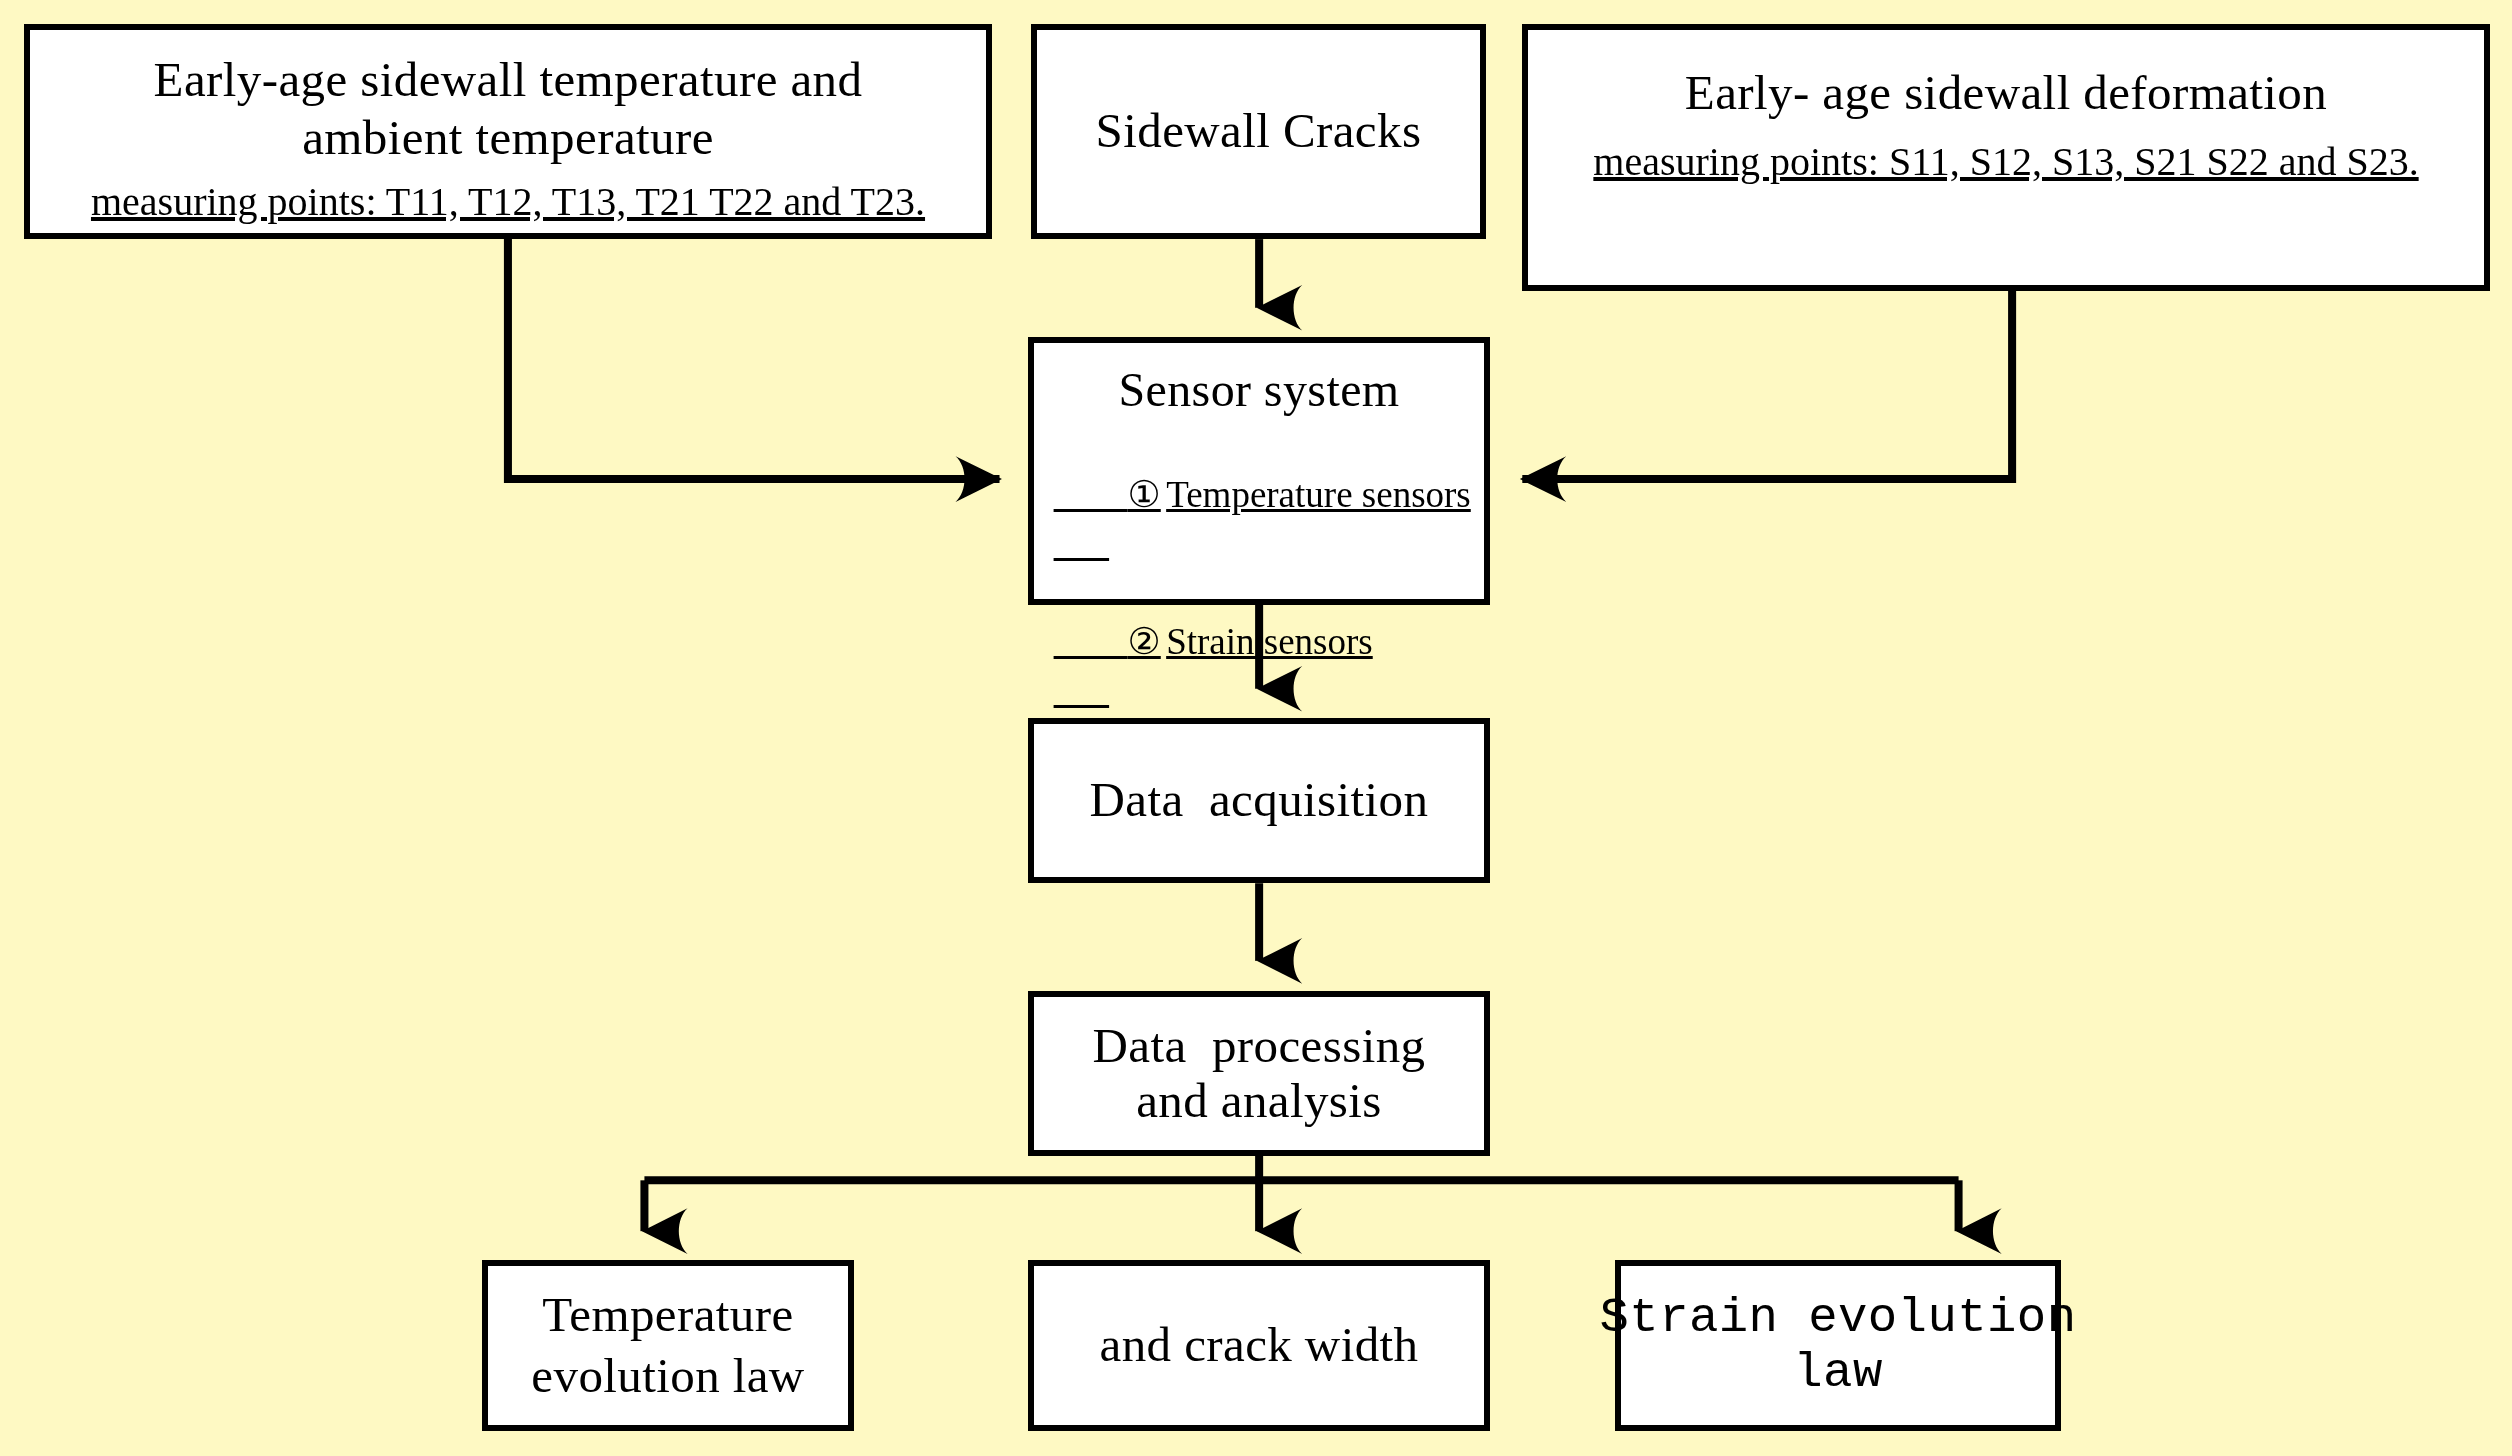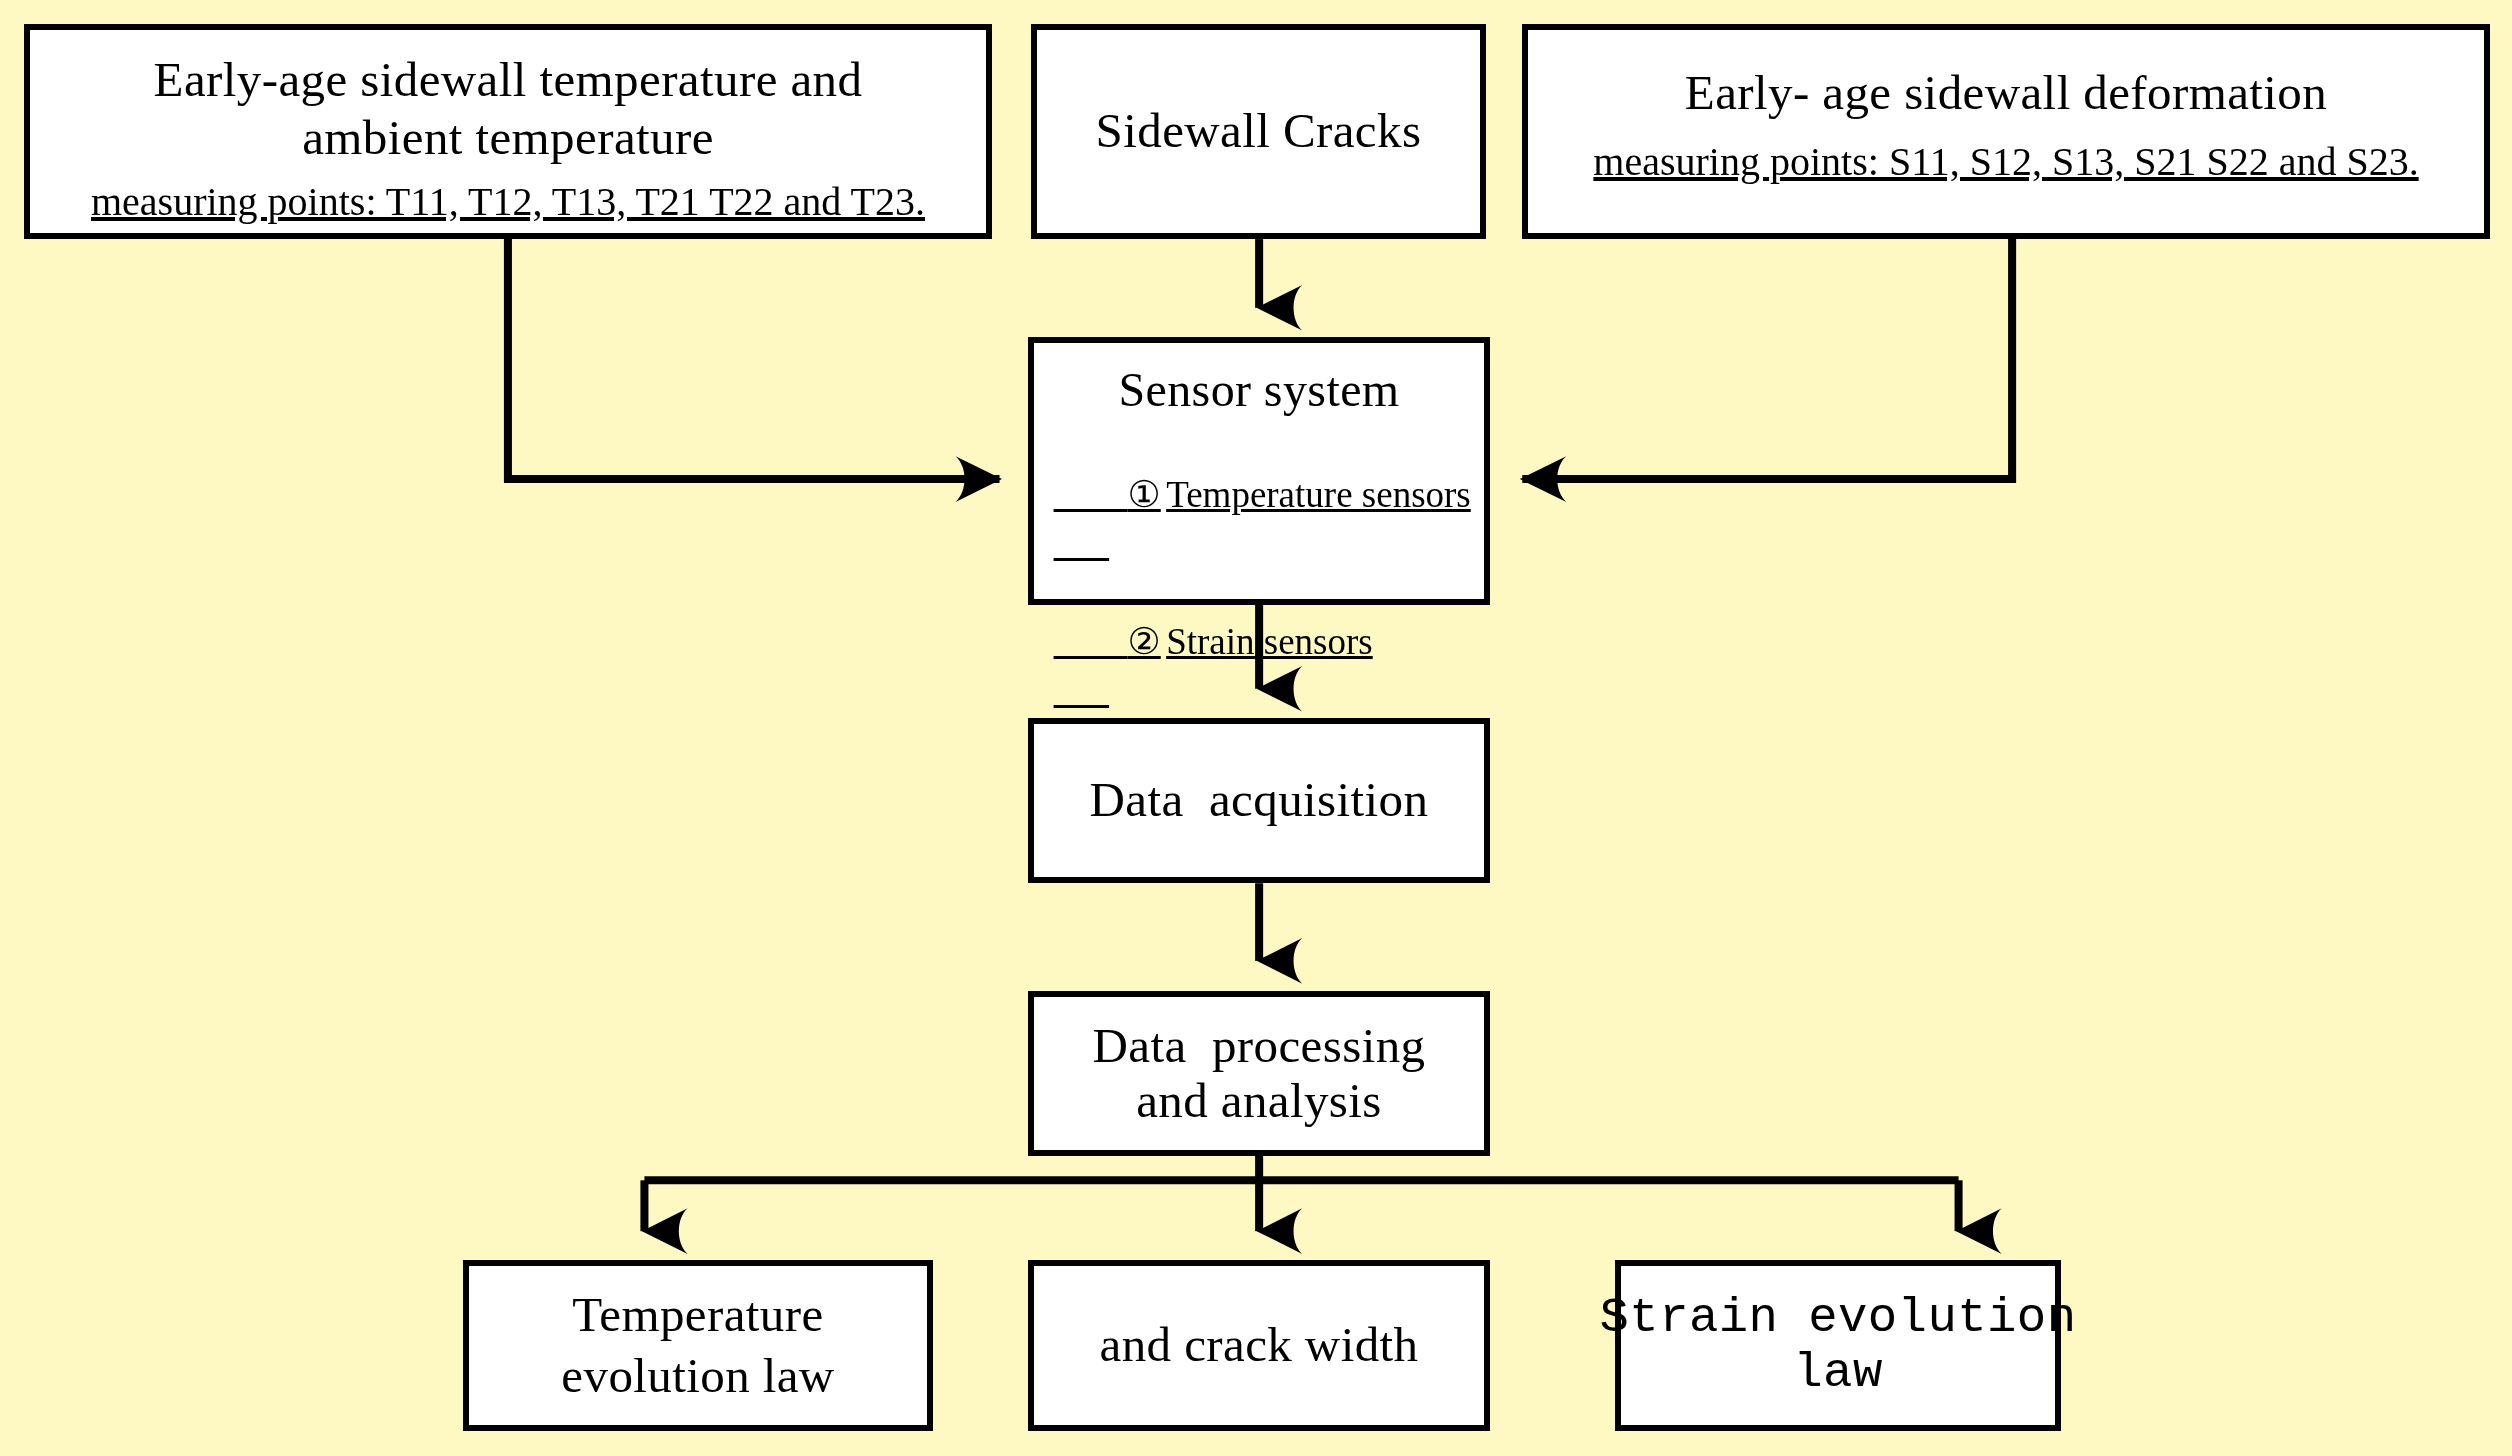"Early- age sidewall deformation" #node-deform-source { height: 215px -> 267px }
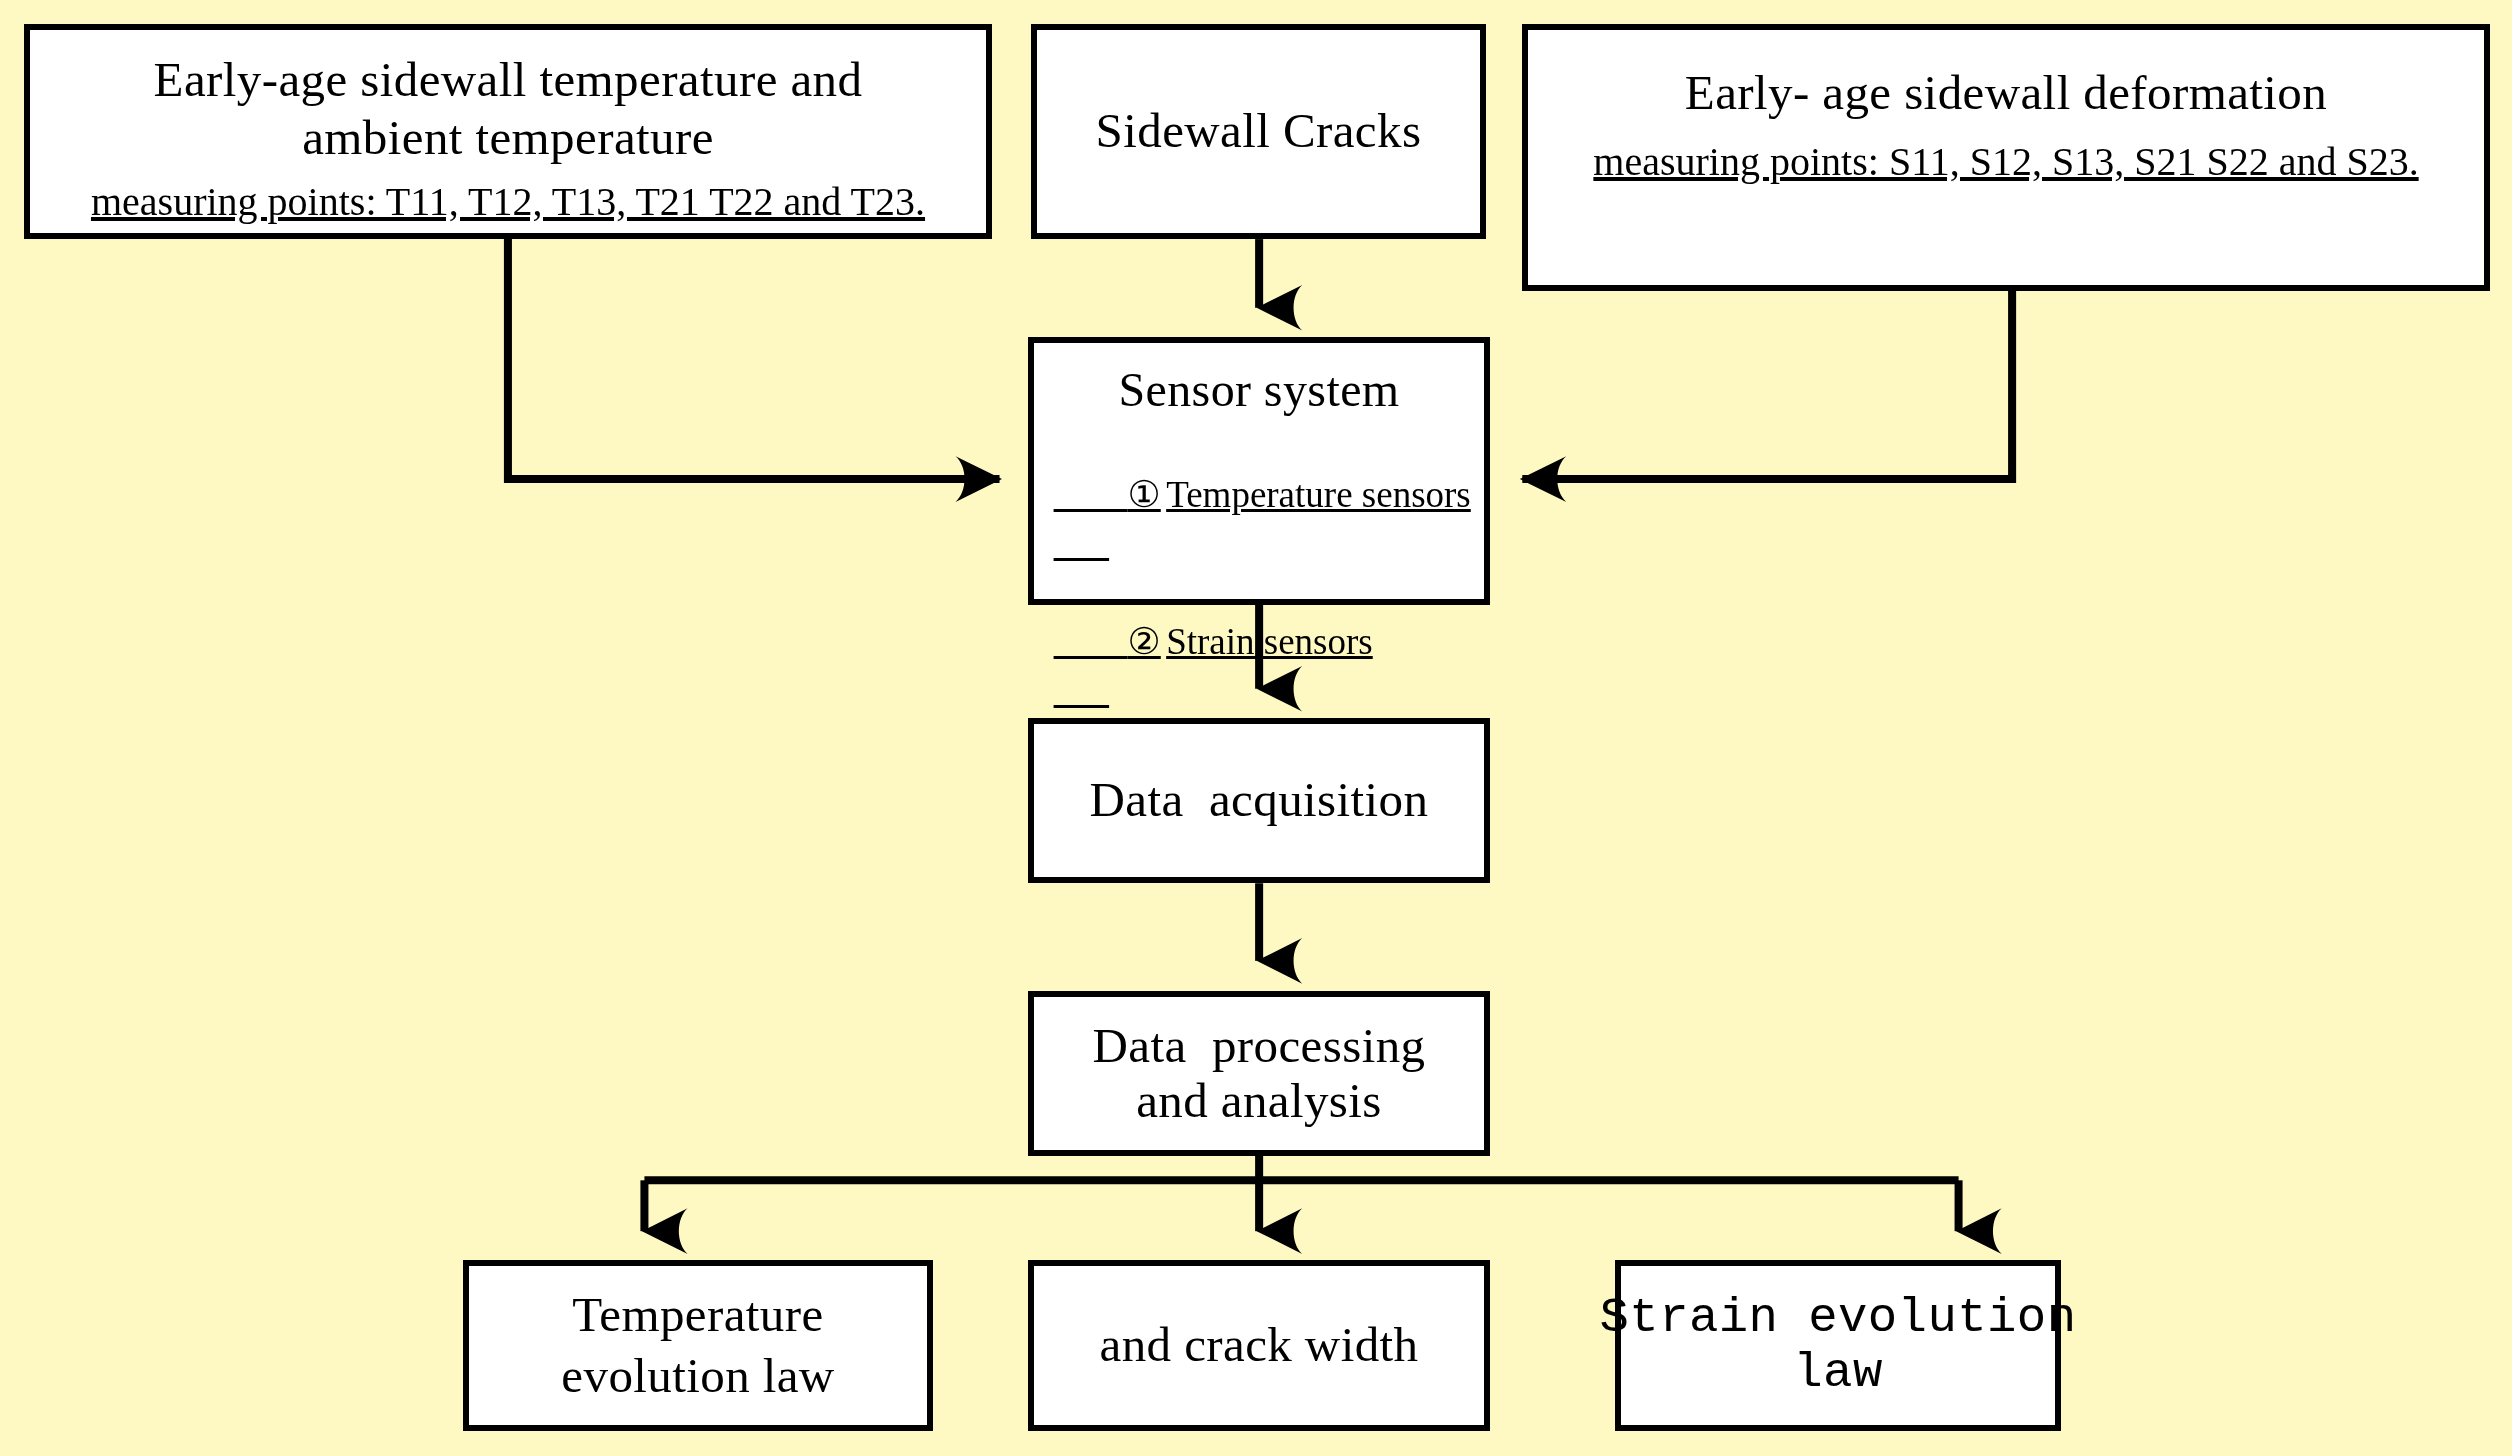"Temperature" #node-temp-law { left: 463px -> 482px; width: 470px -> 372px }
